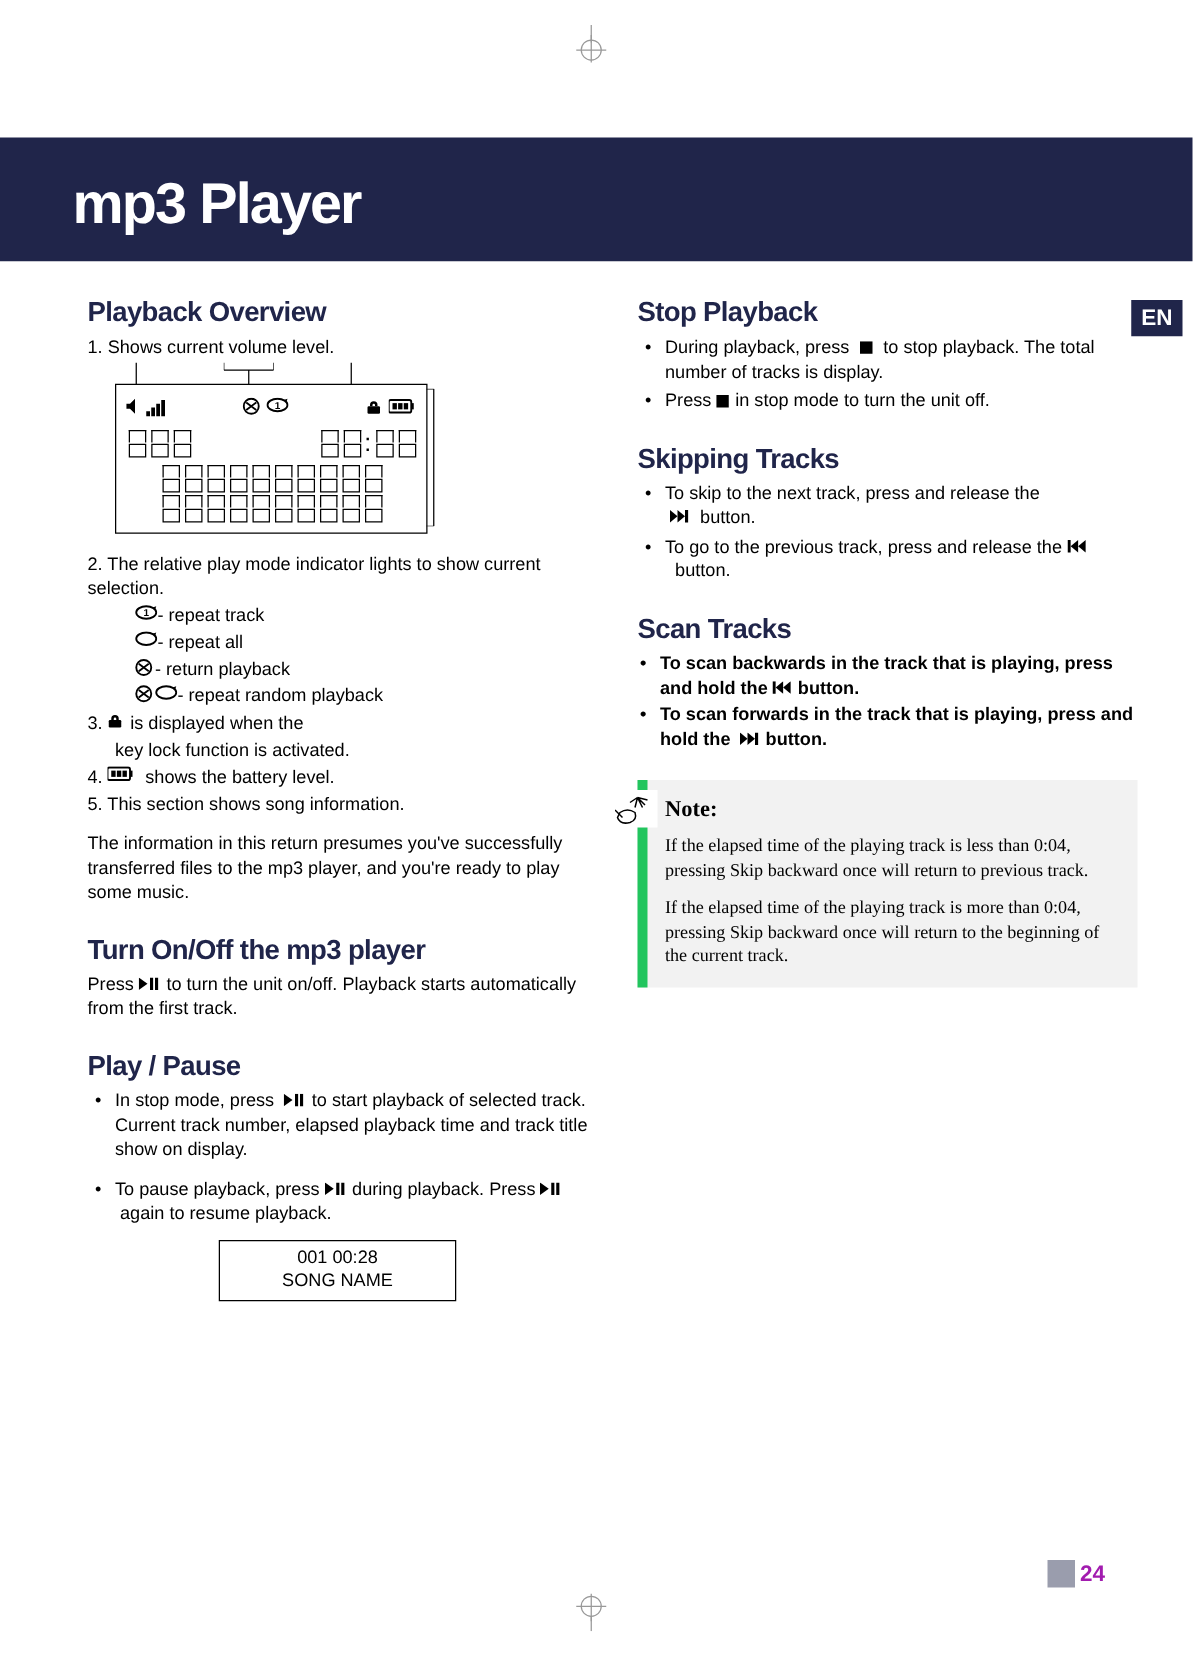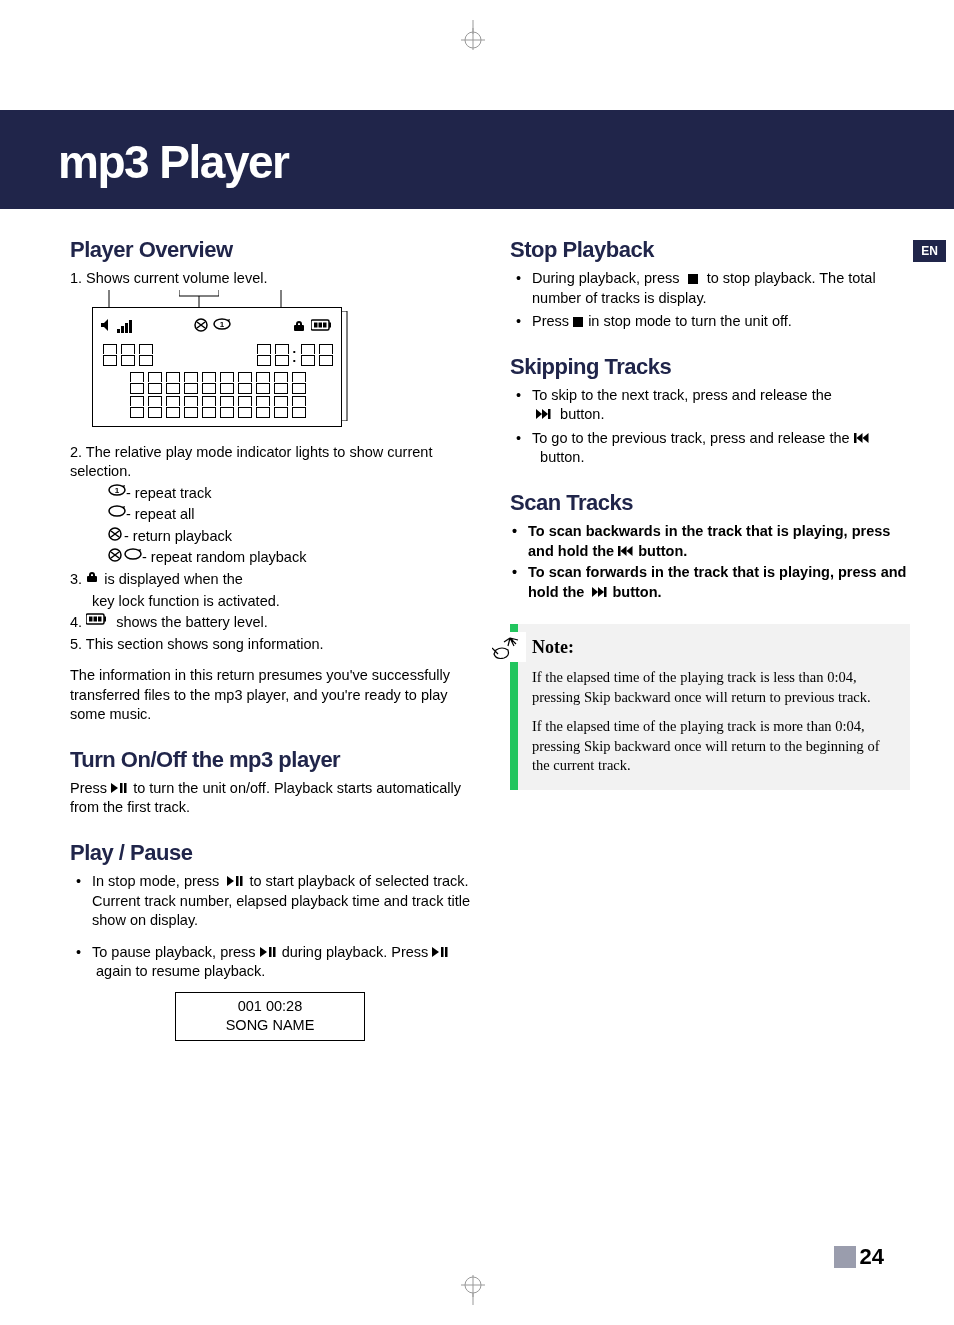"Player Overview" h2 { text: Player -> Playback }
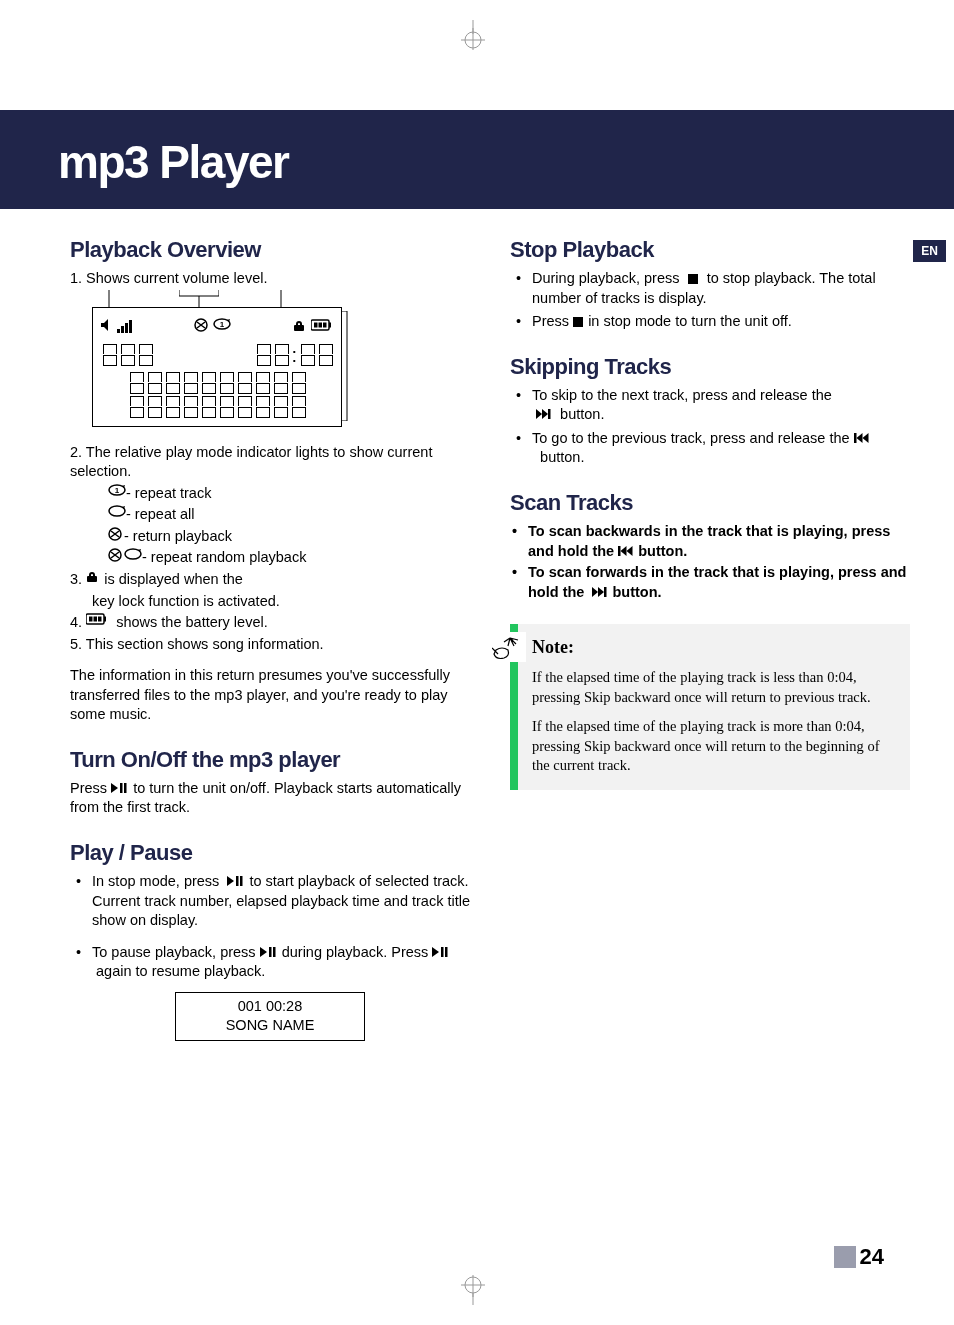"EN" .lang-tab { font-size: 12px -> 18px }
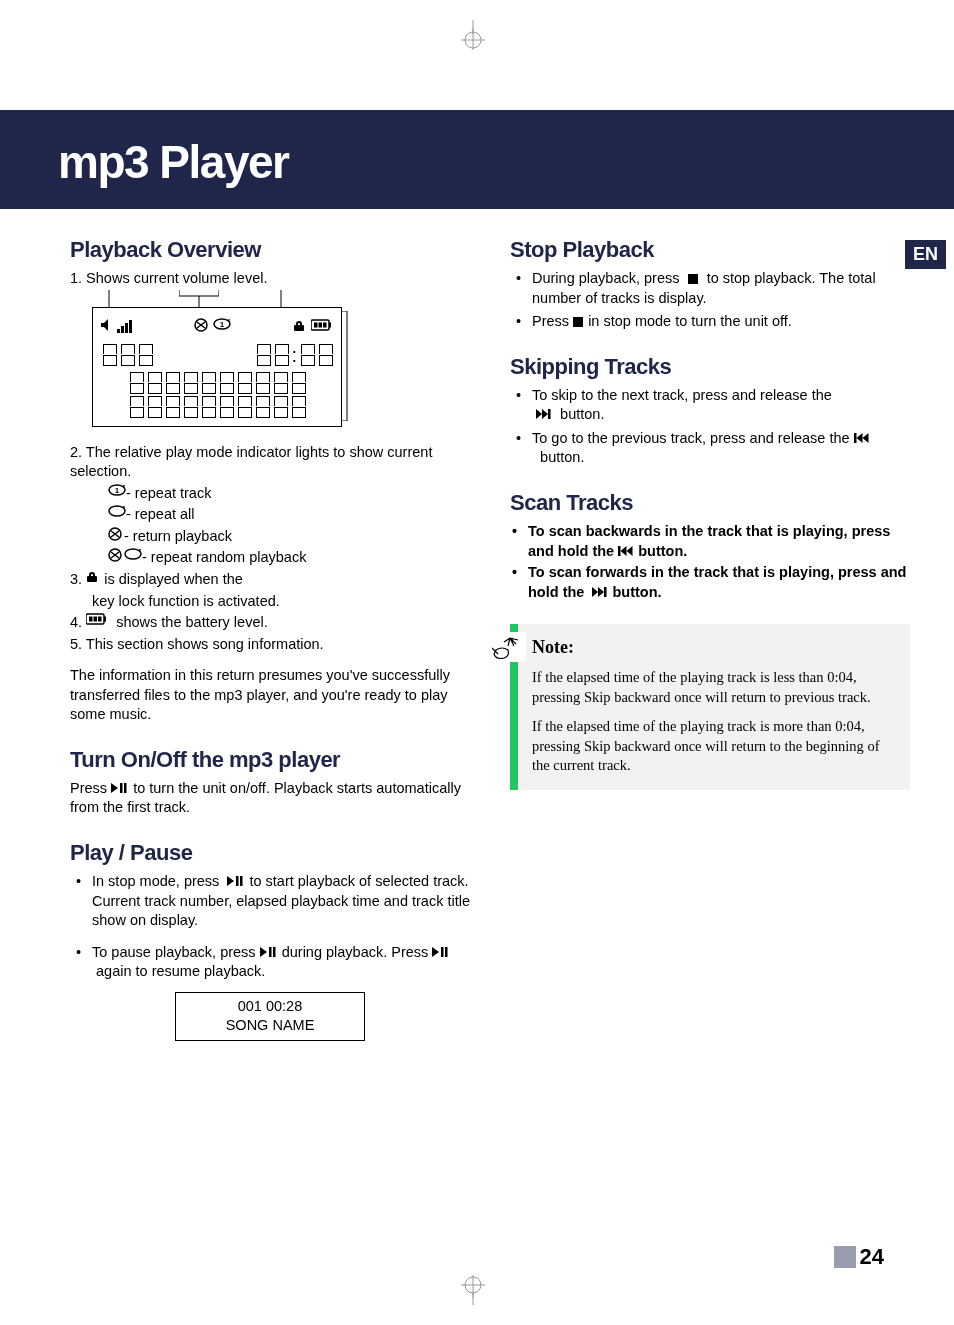"24" .pagenum .n { color: #000000 -> #a21caf; font-size: 22px -> 18px }
